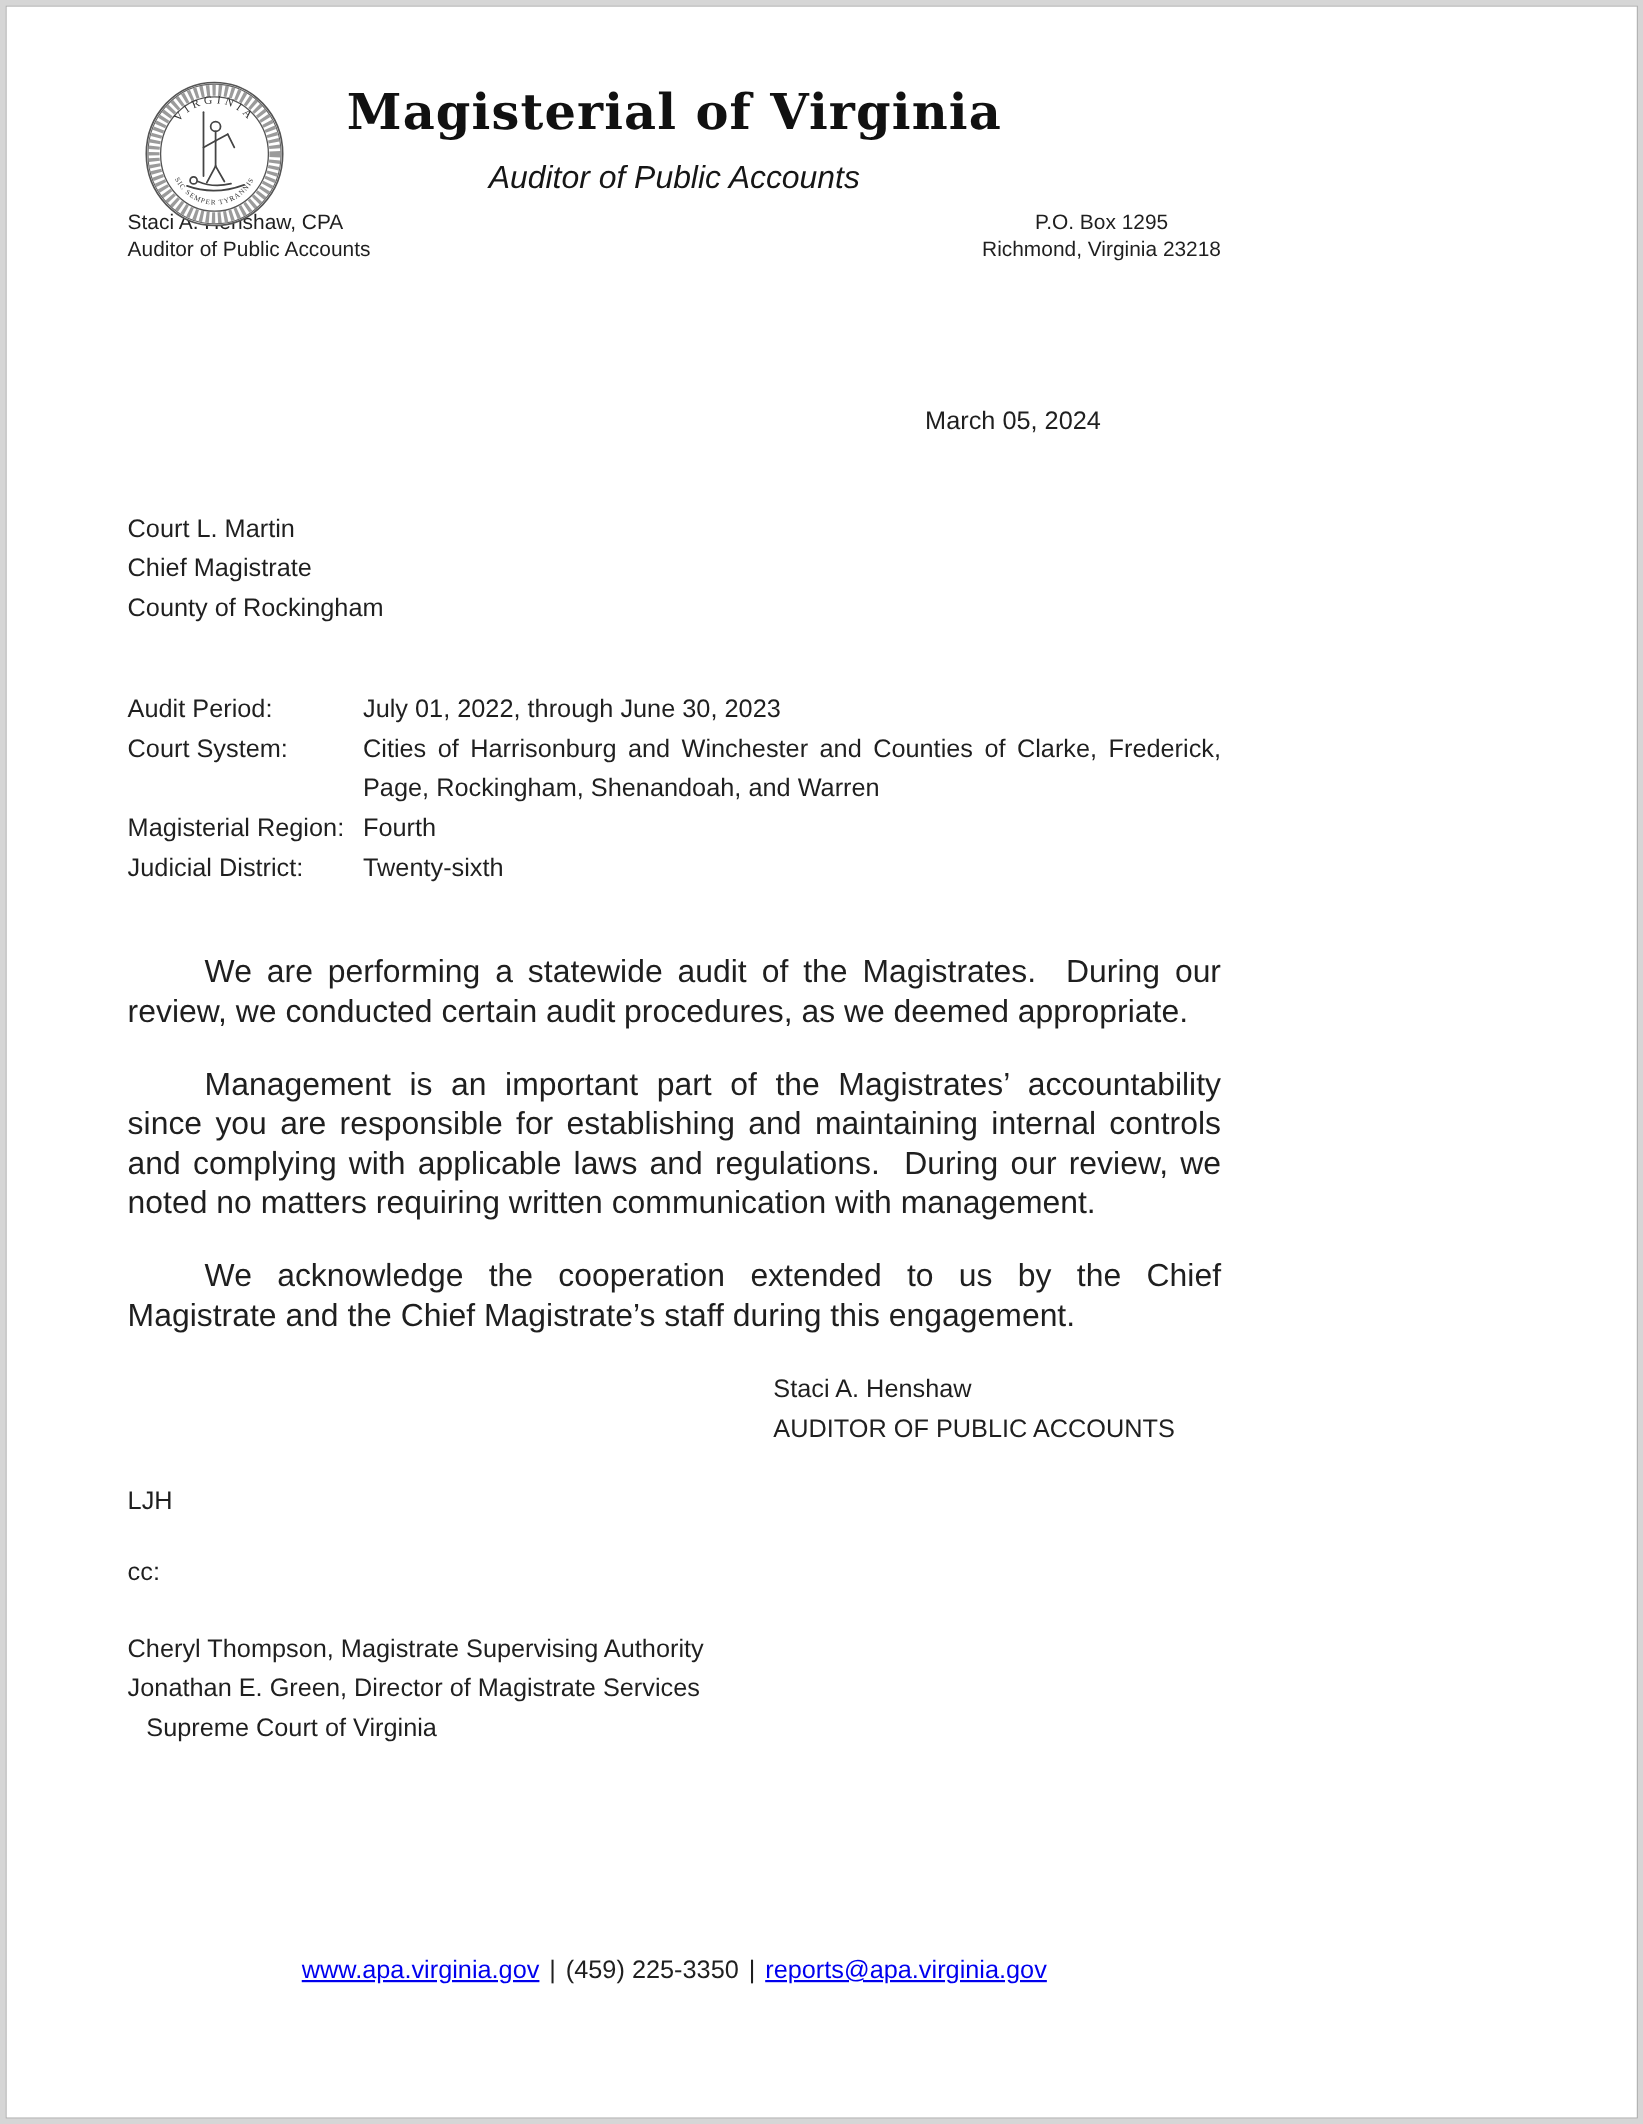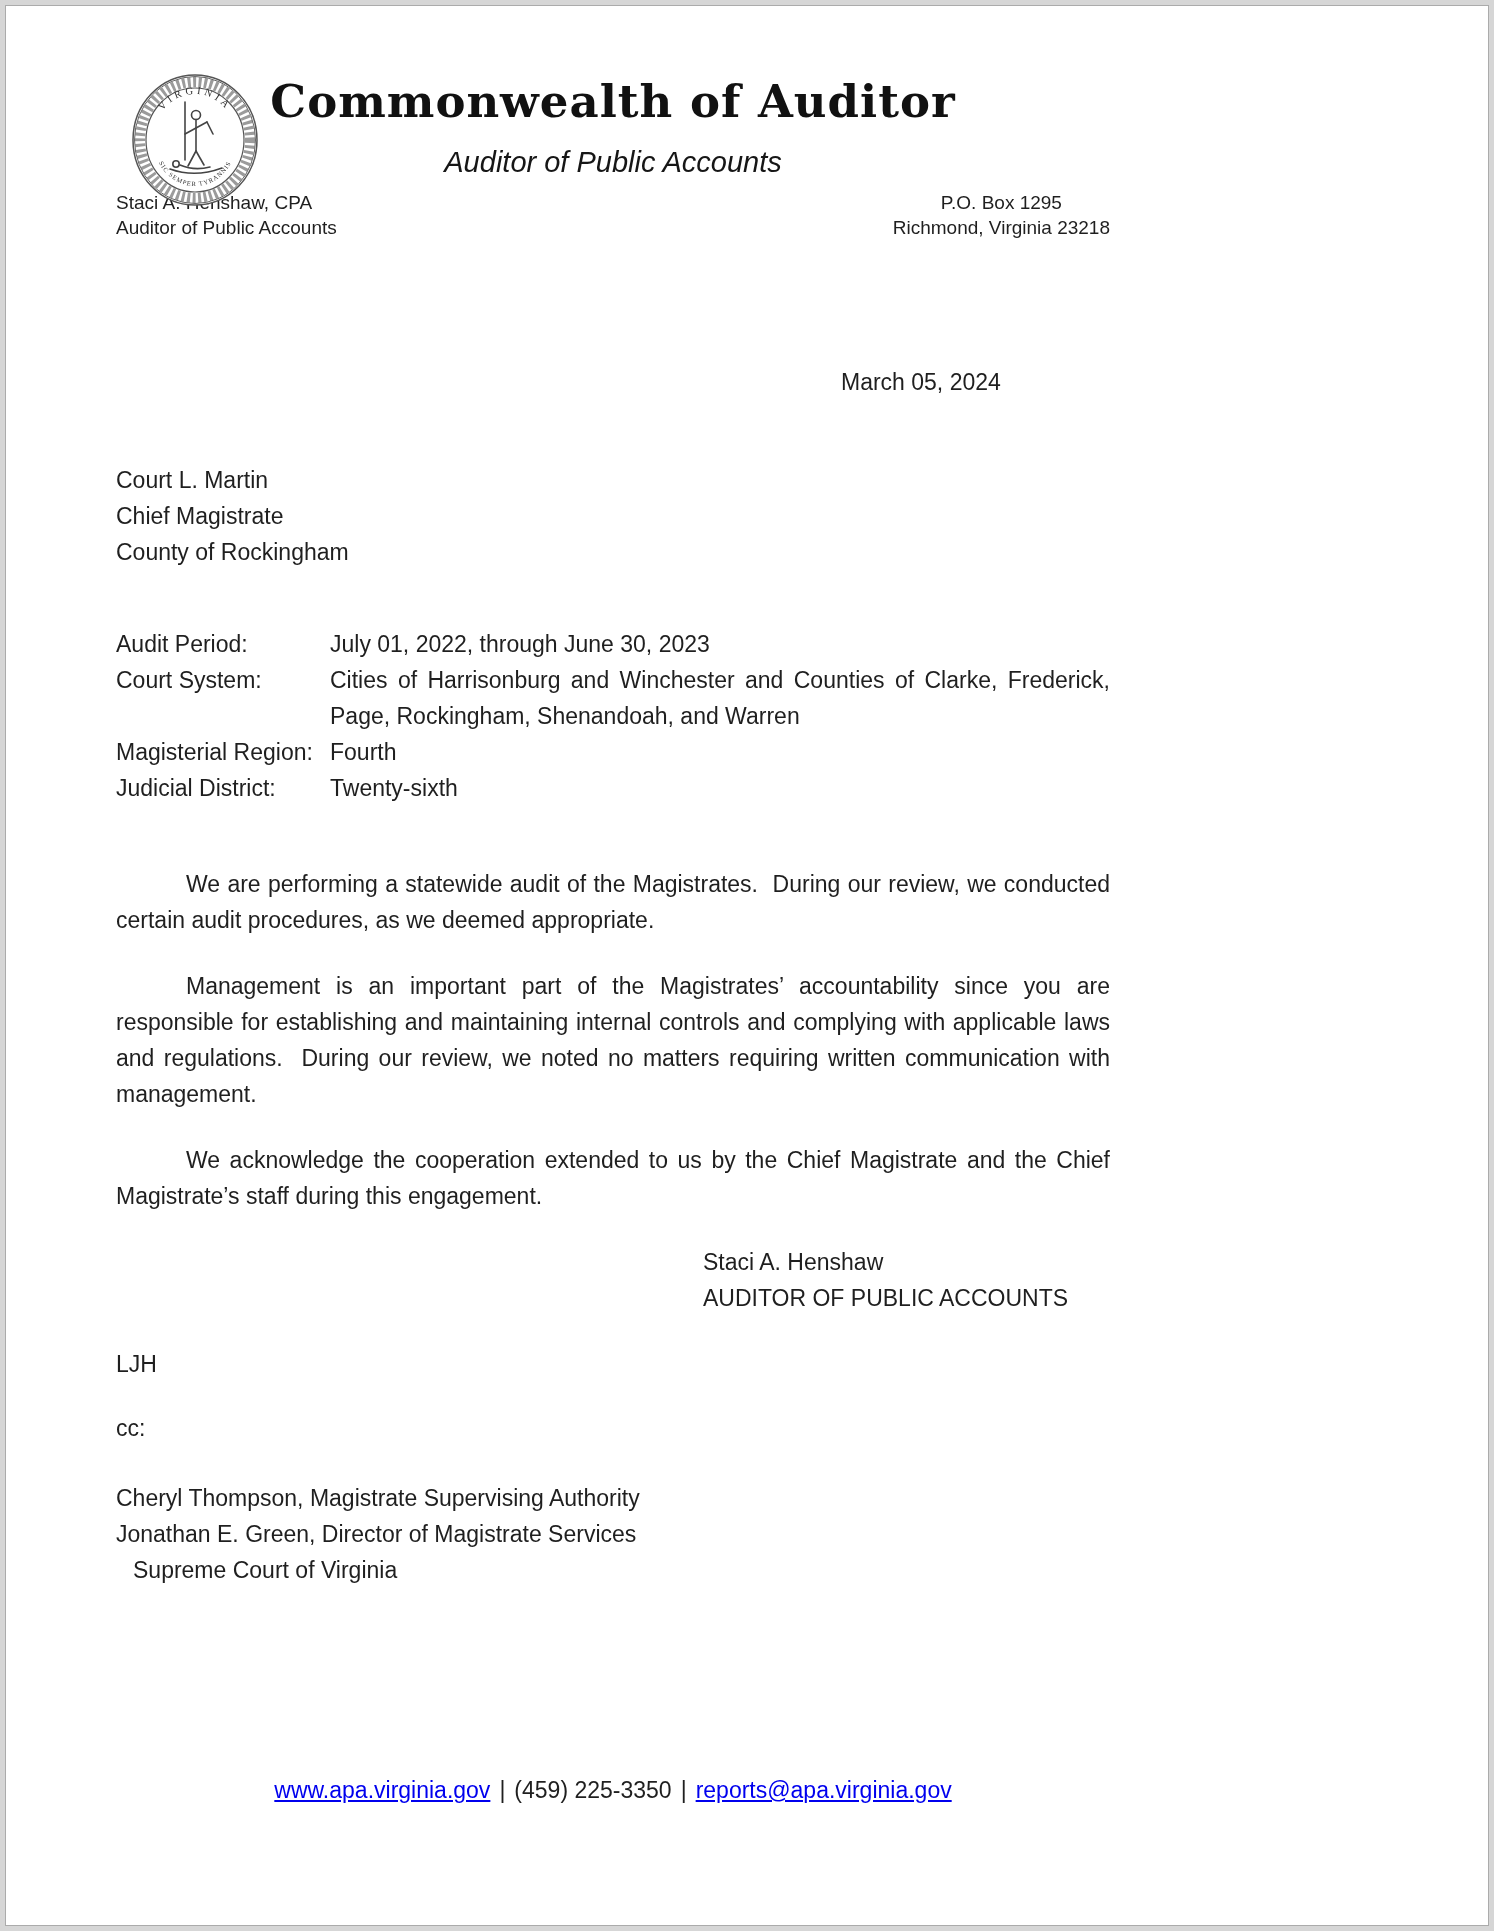"Commonwealth of Auditor" div.org-title { text: Commonwealth of Auditor -> Magisterial of Virginia }
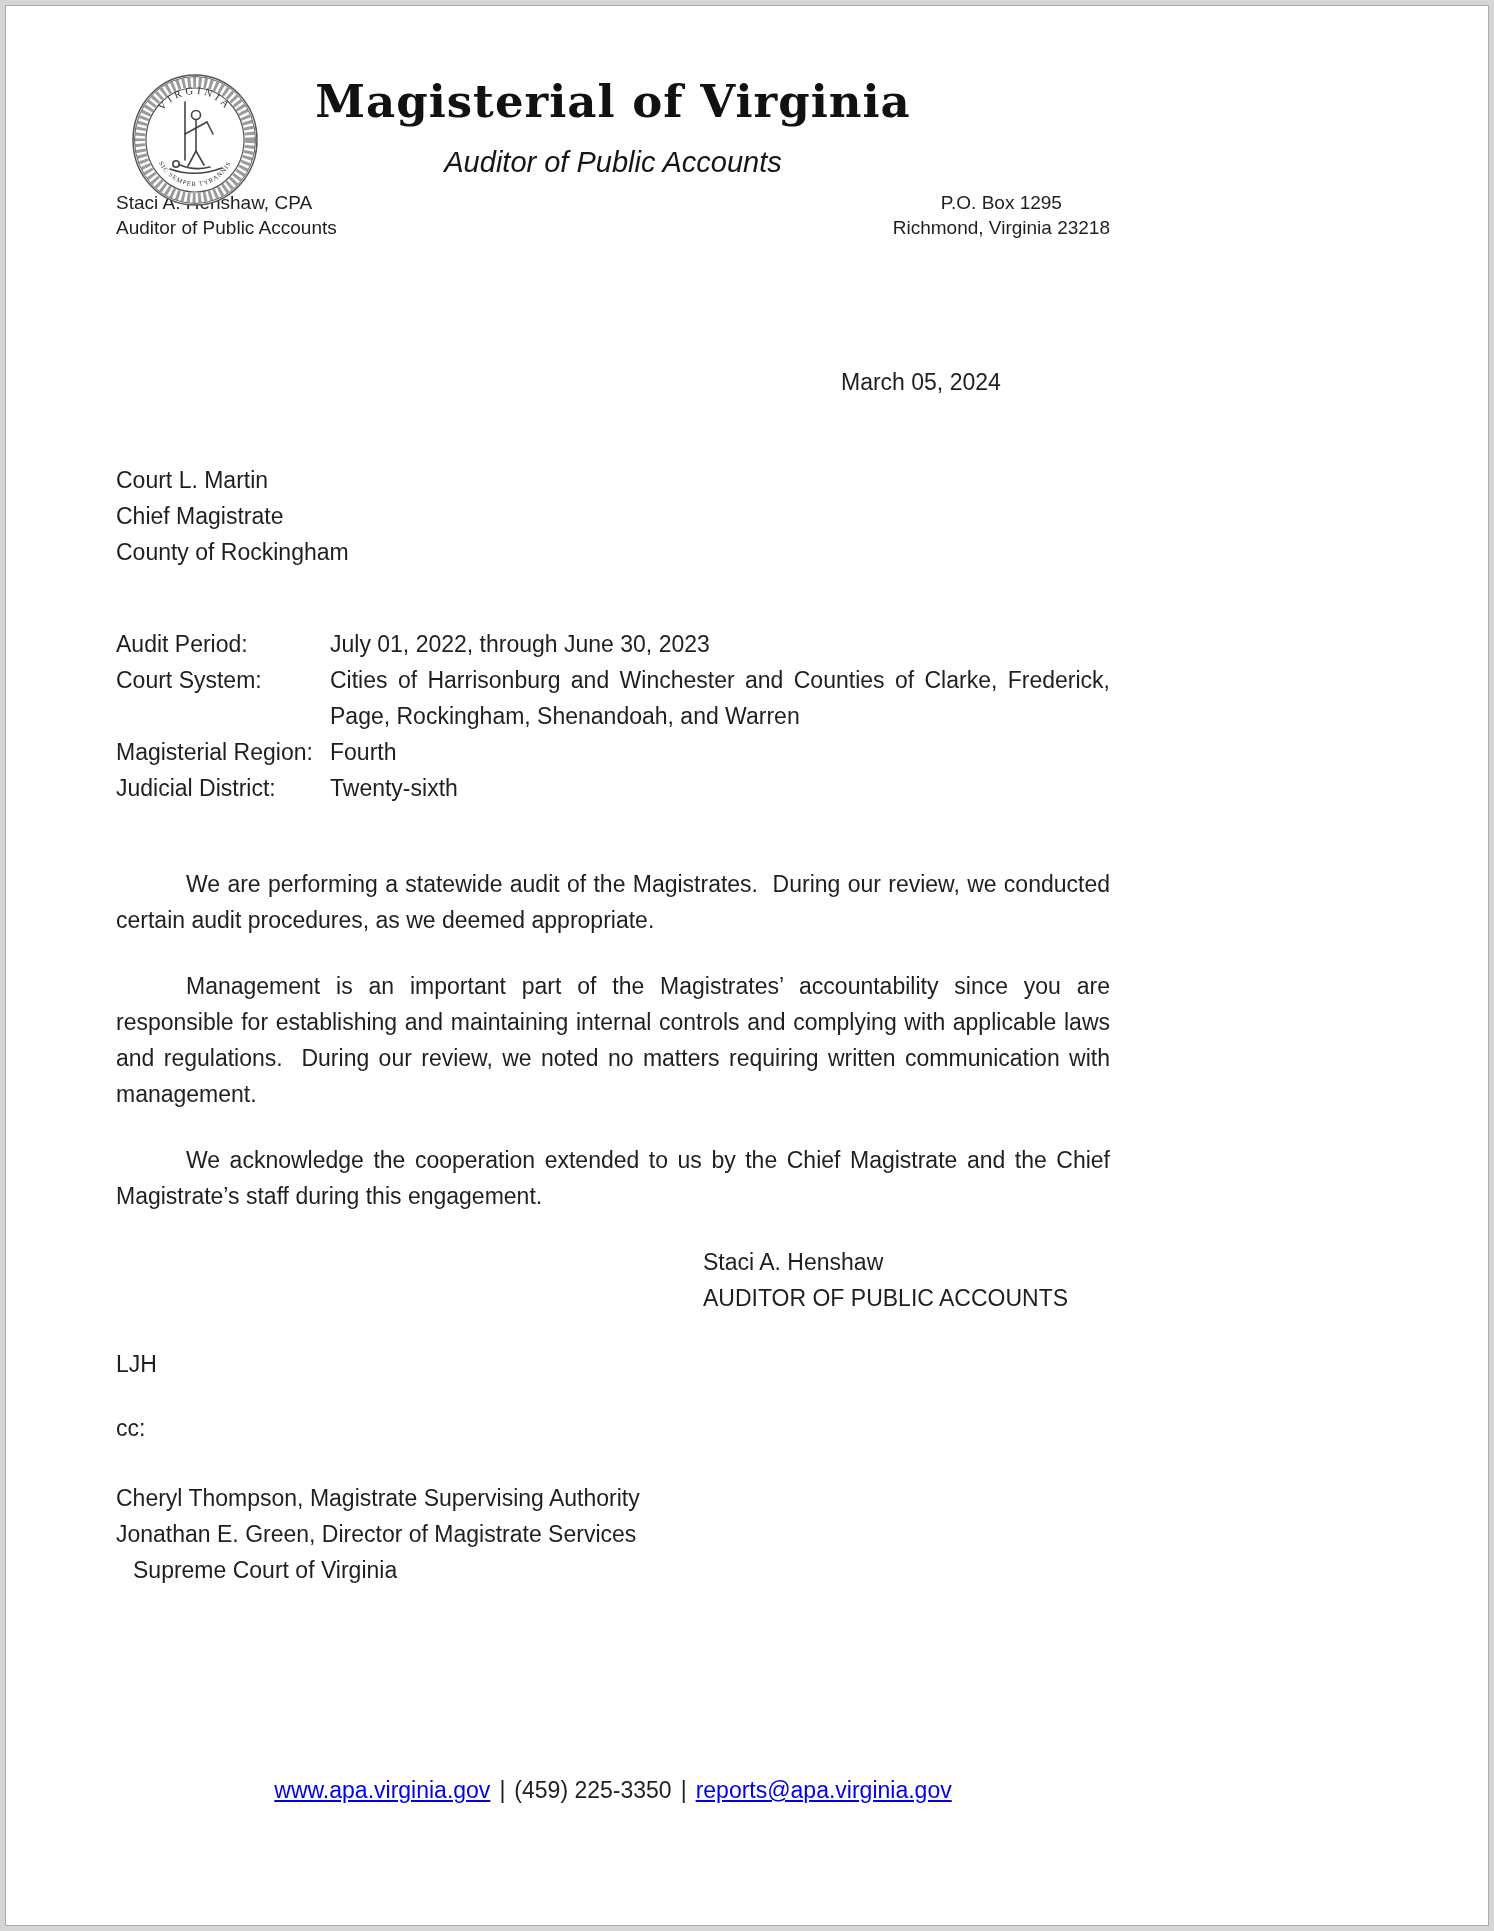"We are performing a statewide" .para { font-size: 23px -> 29px }
